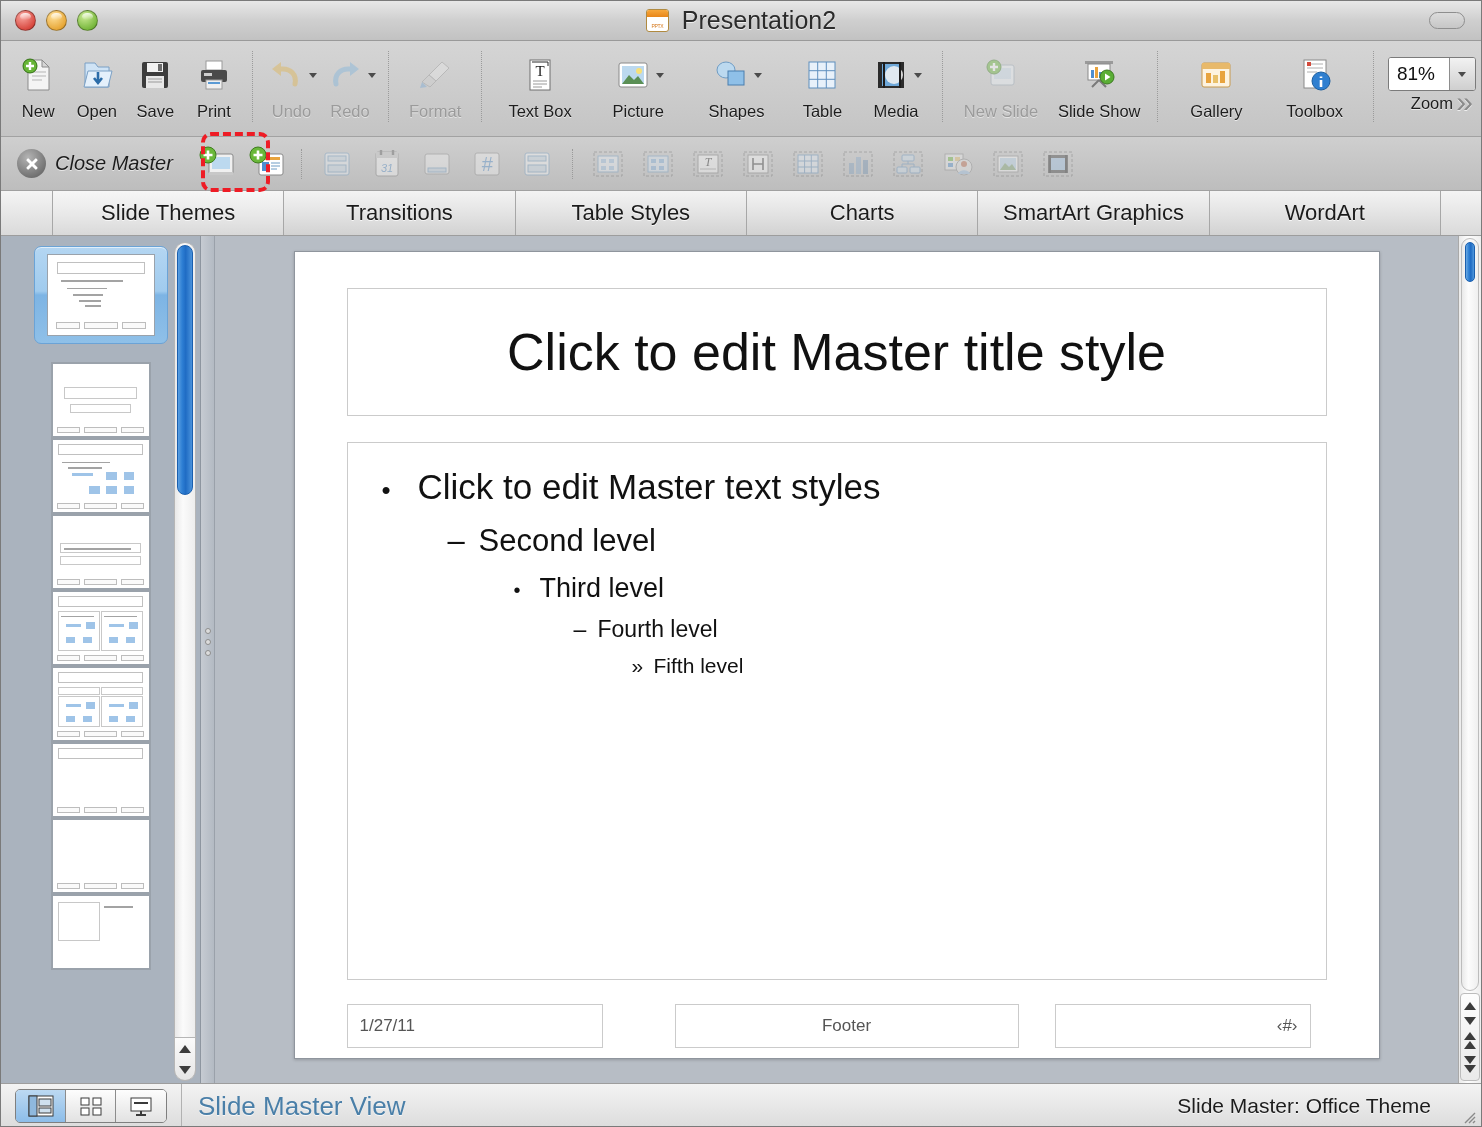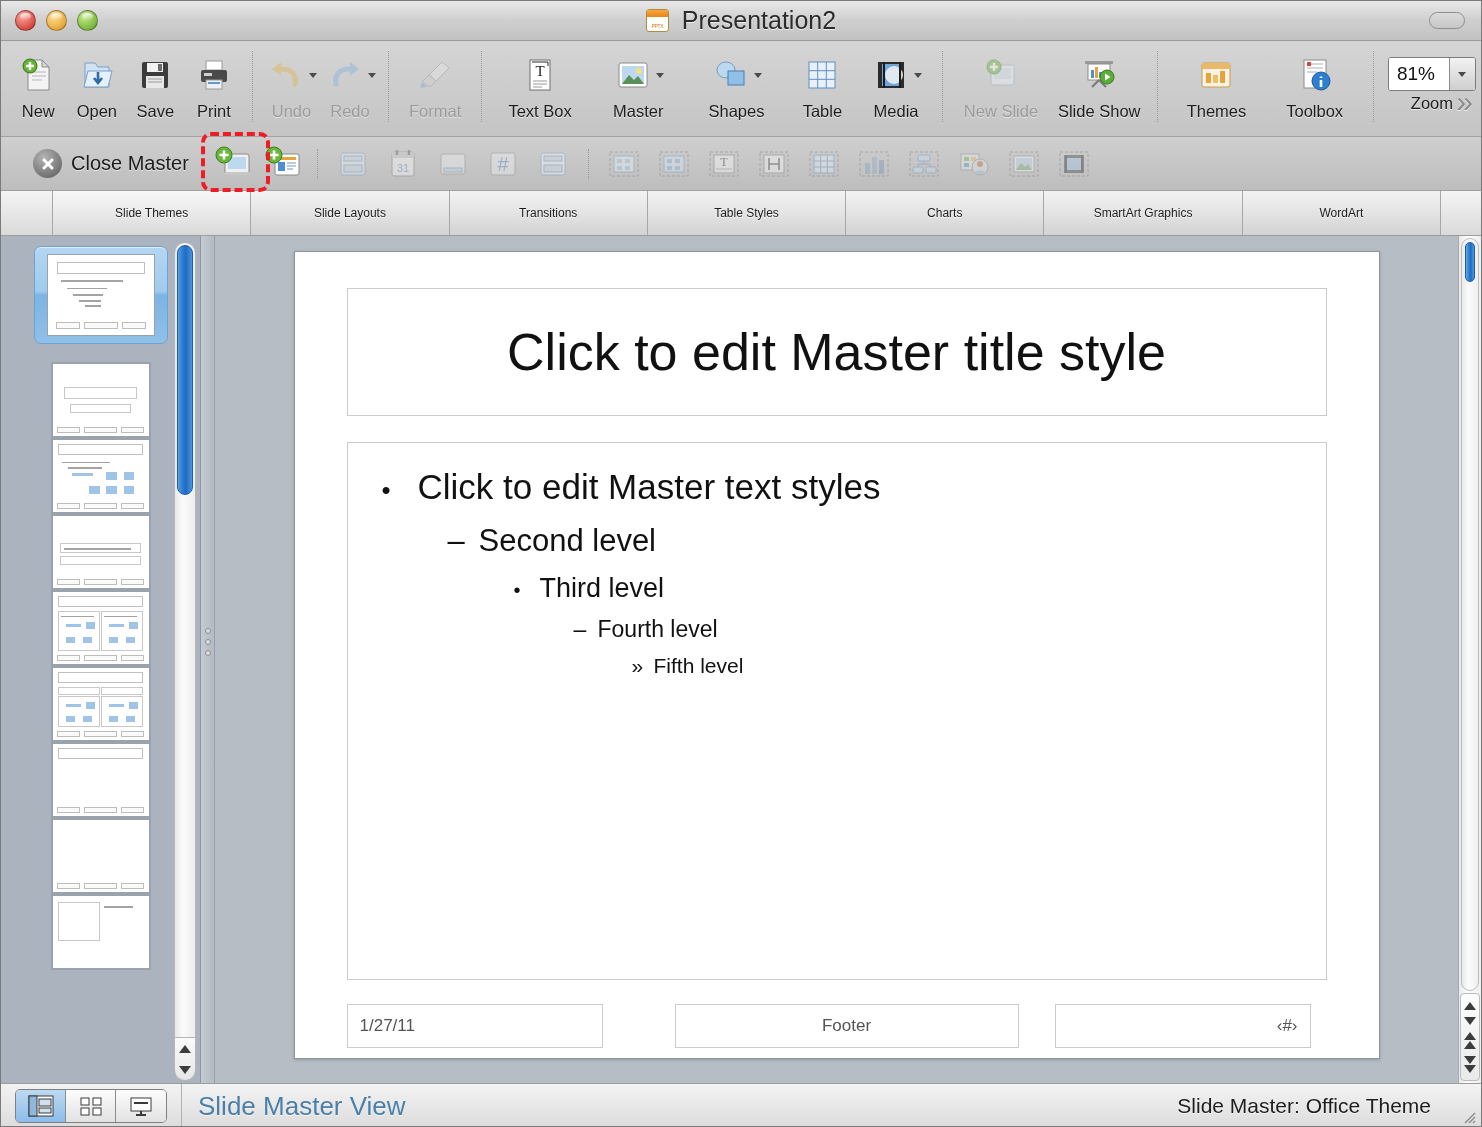"Master" div.tb-label { text: Master -> Picture }
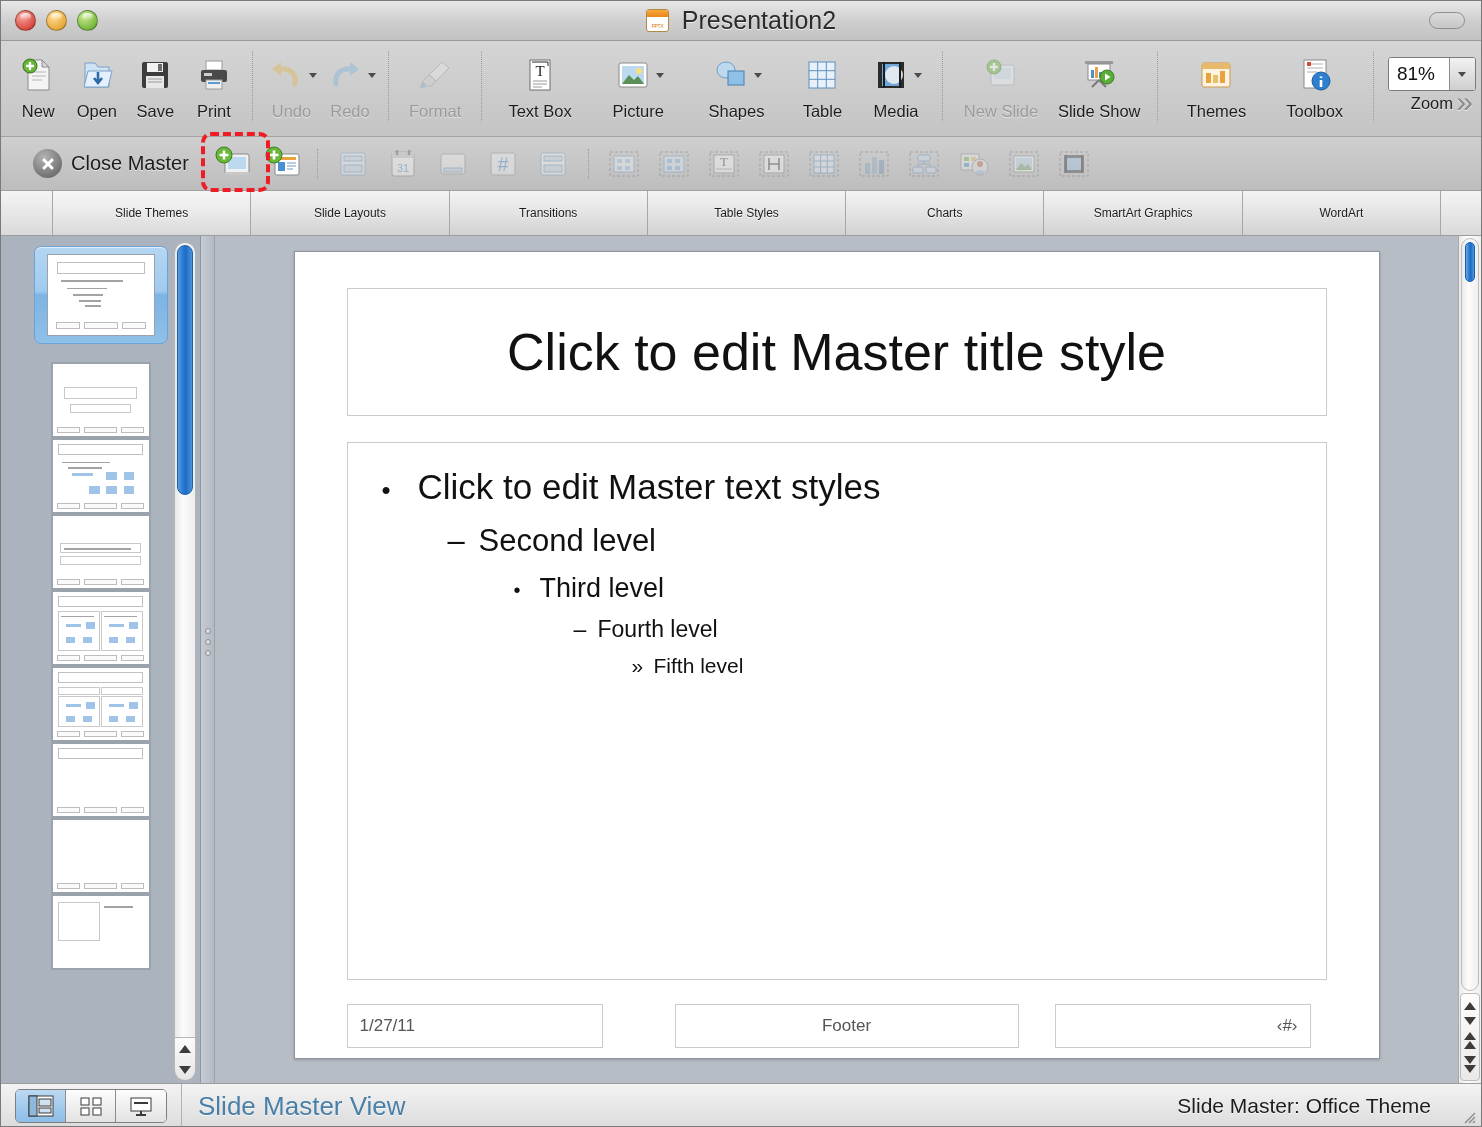"Themes" div.tb-label { text: Themes -> Gallery }
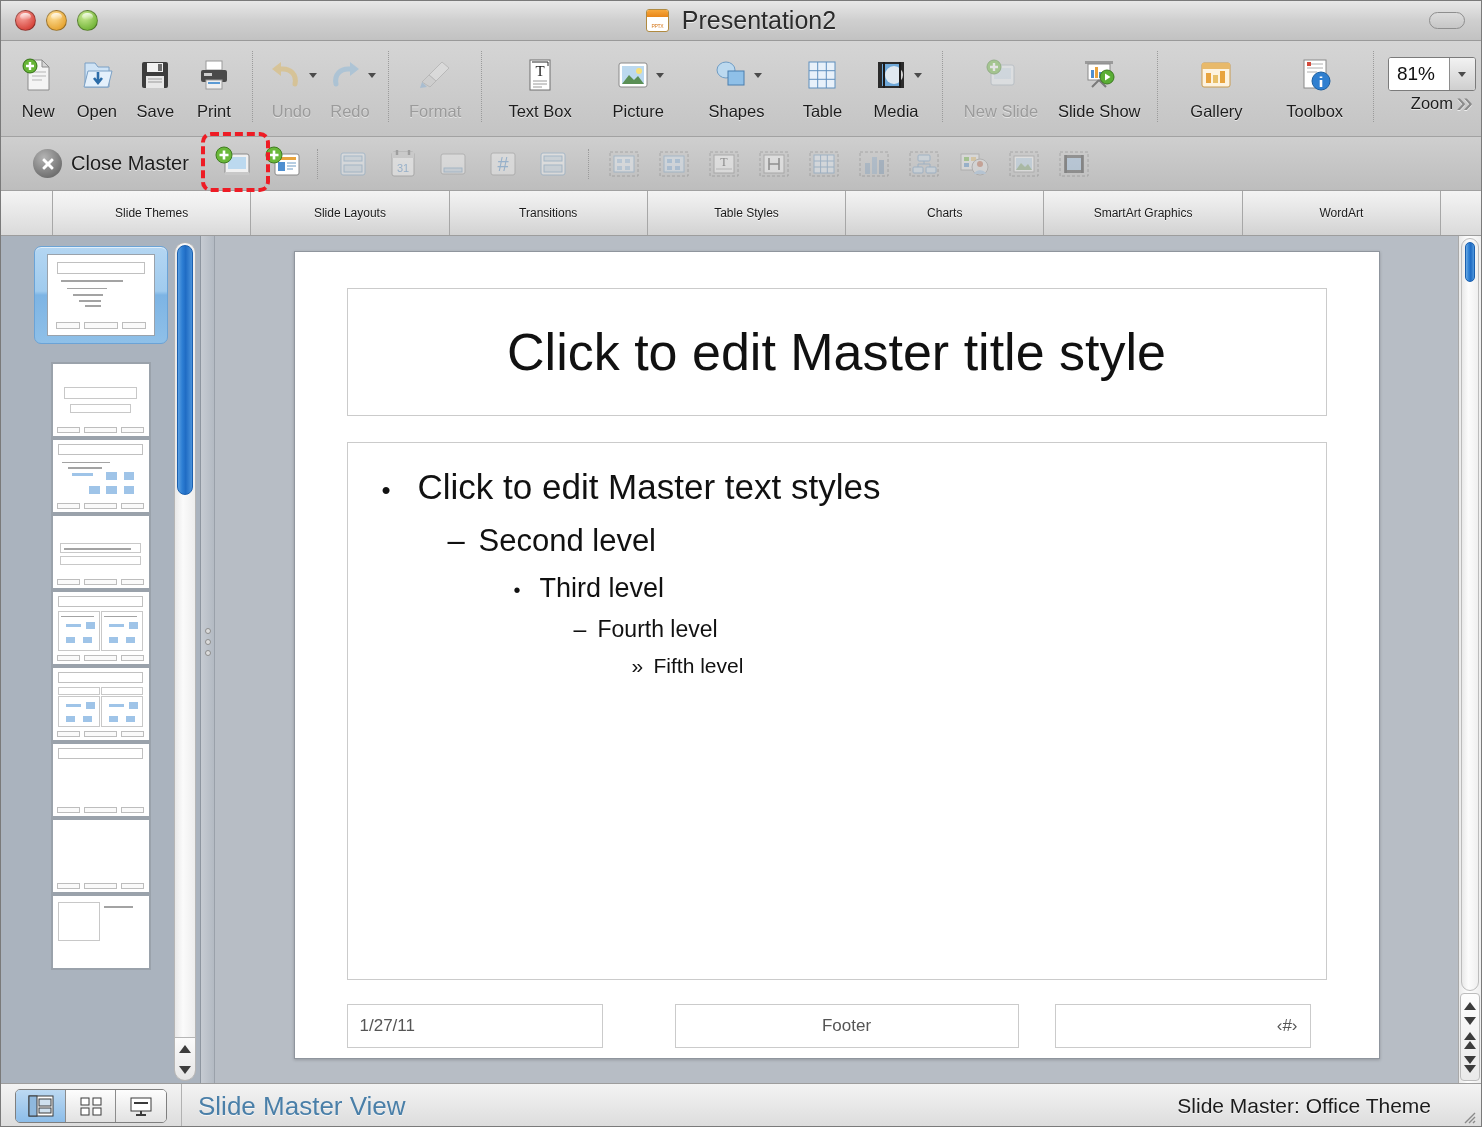"Close Master" .masterbar { font-style: none -> italic; padding-left: 32px -> 16px }
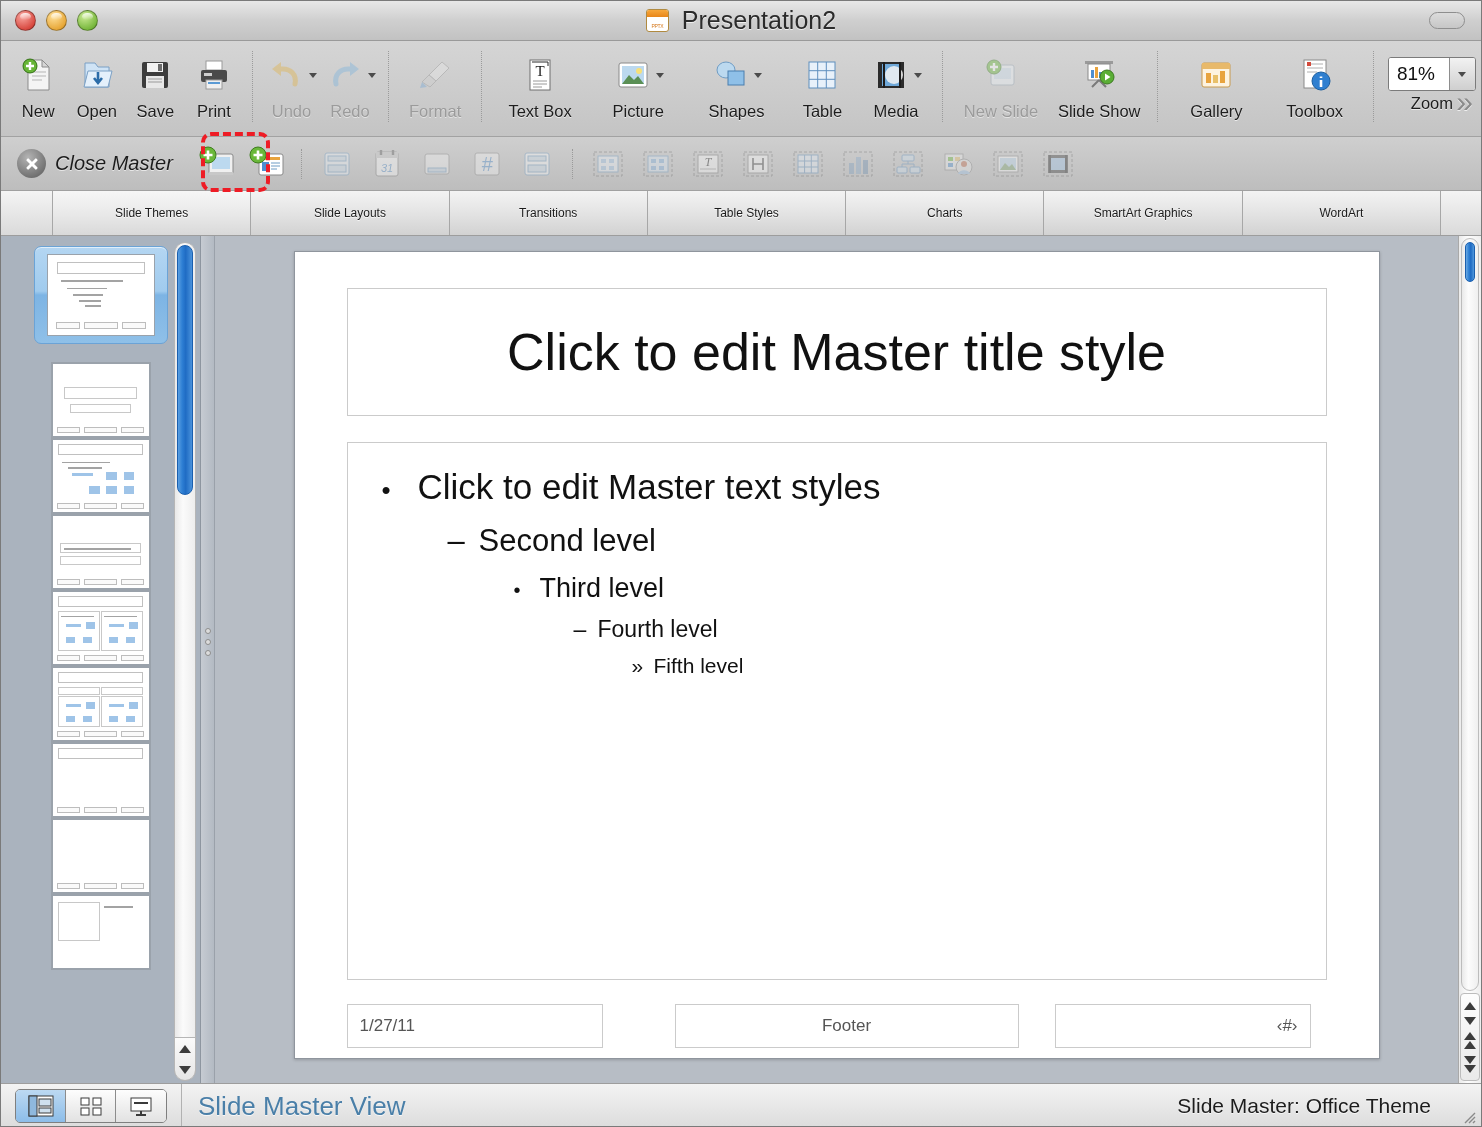"Slide Themes" .tab { font-size: 12px -> 22px }
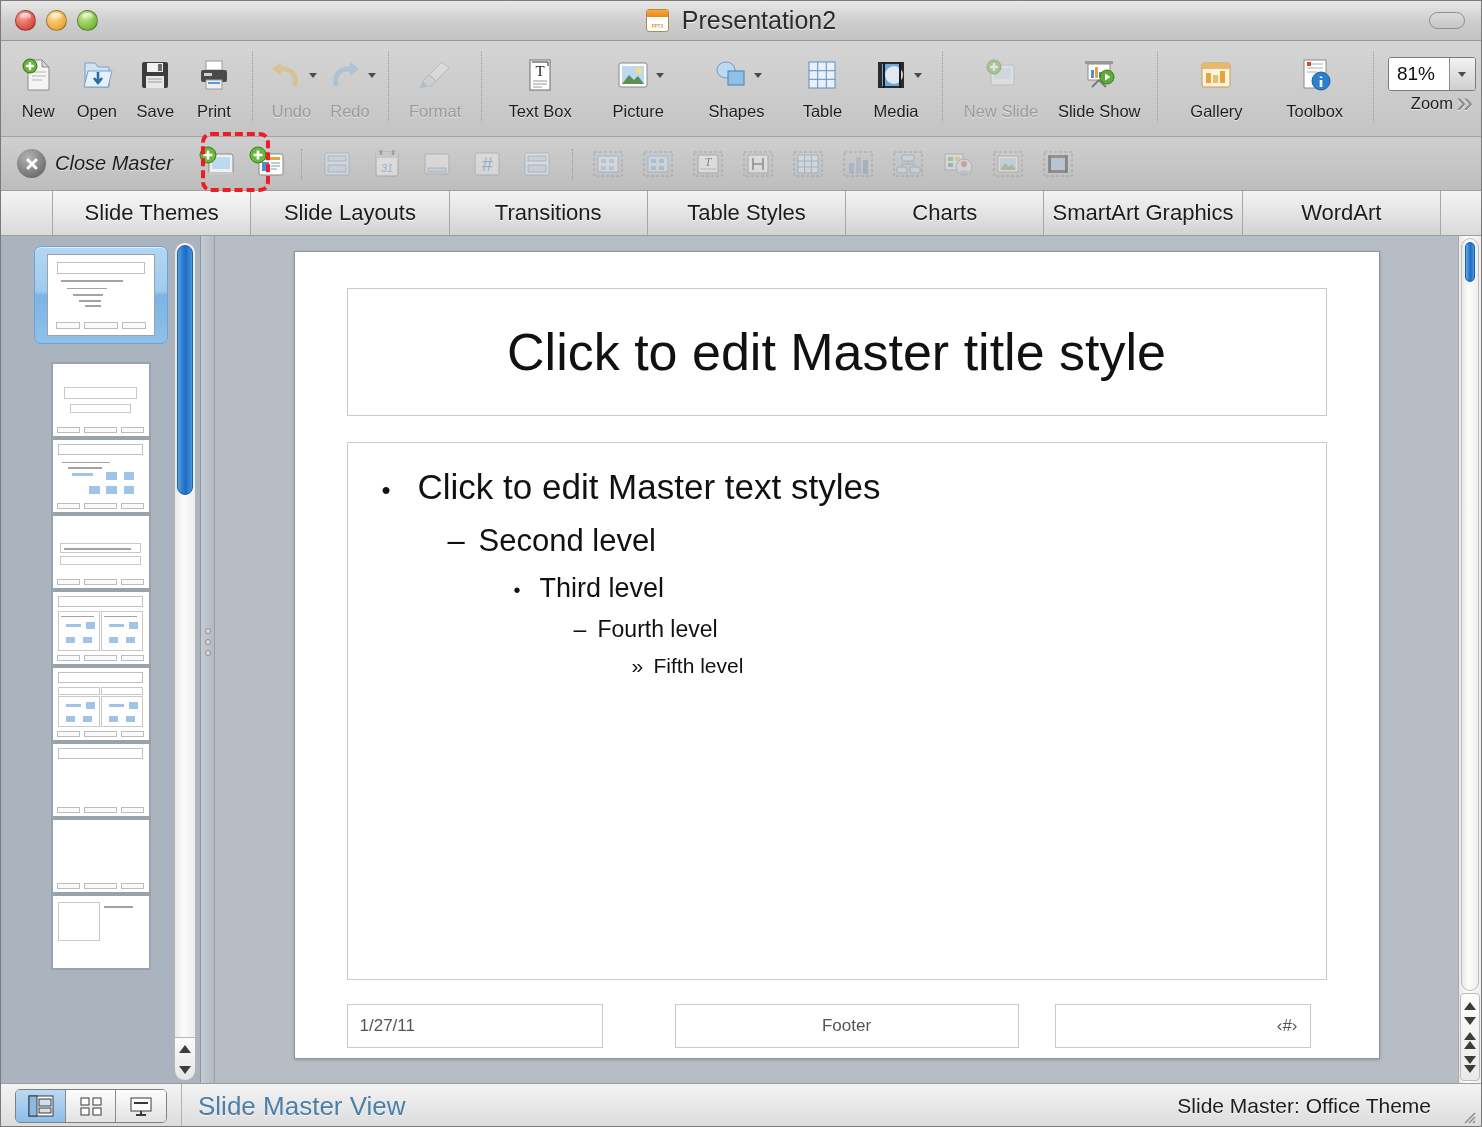"Slide Layouts" div.tab { html: <div> <span>Slide Layouts</span> </div> -> none }
